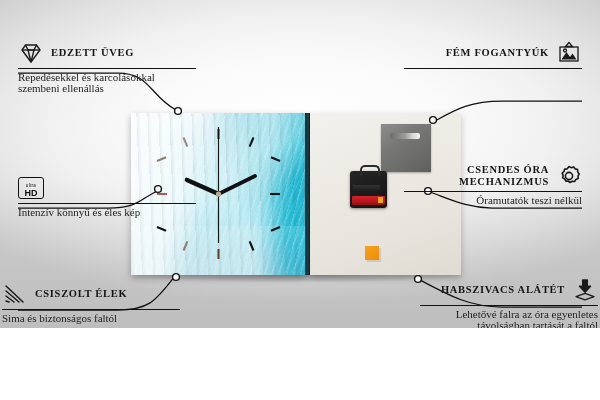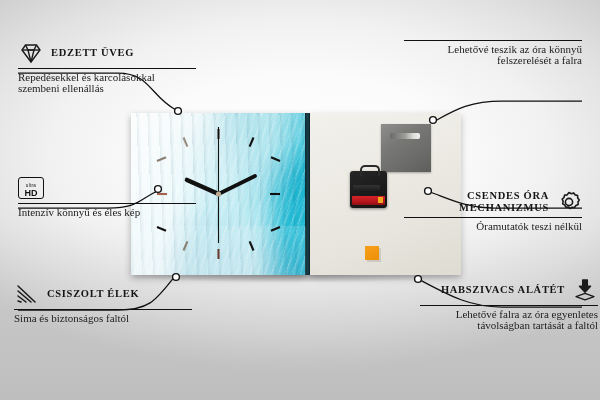"EDZETT ÜVEG" #stage { height: 400px -> 328px }
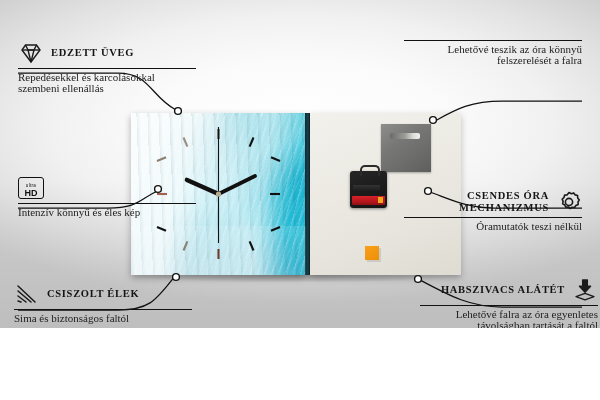"FÉM FOGANTYÚK" div.f-head { html: none -> <div> <div> <svg> <path></path> <rect></rect> <path></path> <circle></circle> </svg> </div> <div>FÉM FOGANTYÚK</div> </div> }
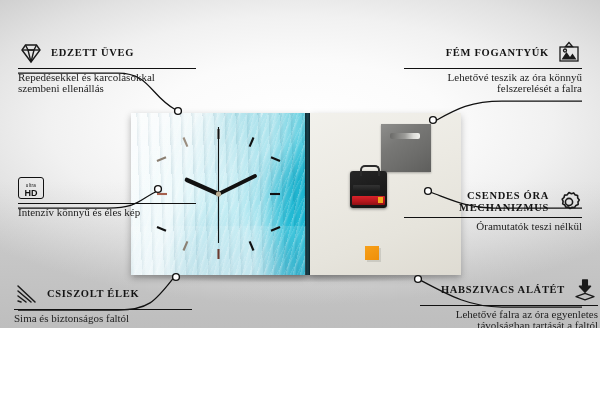"Lehetővé teszik az óra könnyű" div.f-desc { html: <div>Lehetővé teszik az óra könnyű felszerelését a falra</div> -> none }
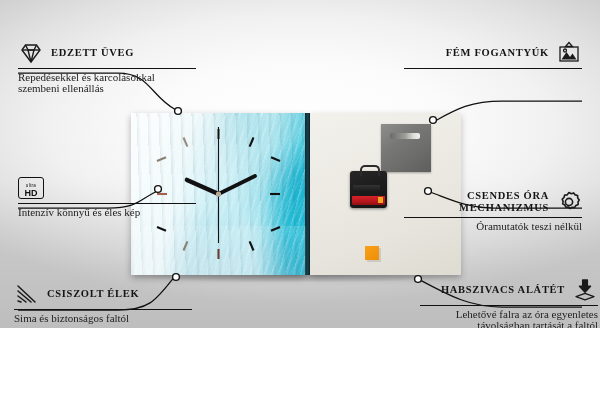"CSENDES ÓRA MECHANIZMUS" div.feature { top: 189px -> 163px }
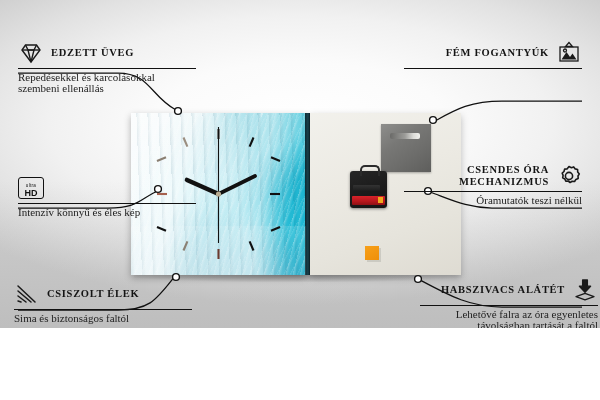"CSISZOLT ÉLEK" div.feature { left: 14px -> 2px }
